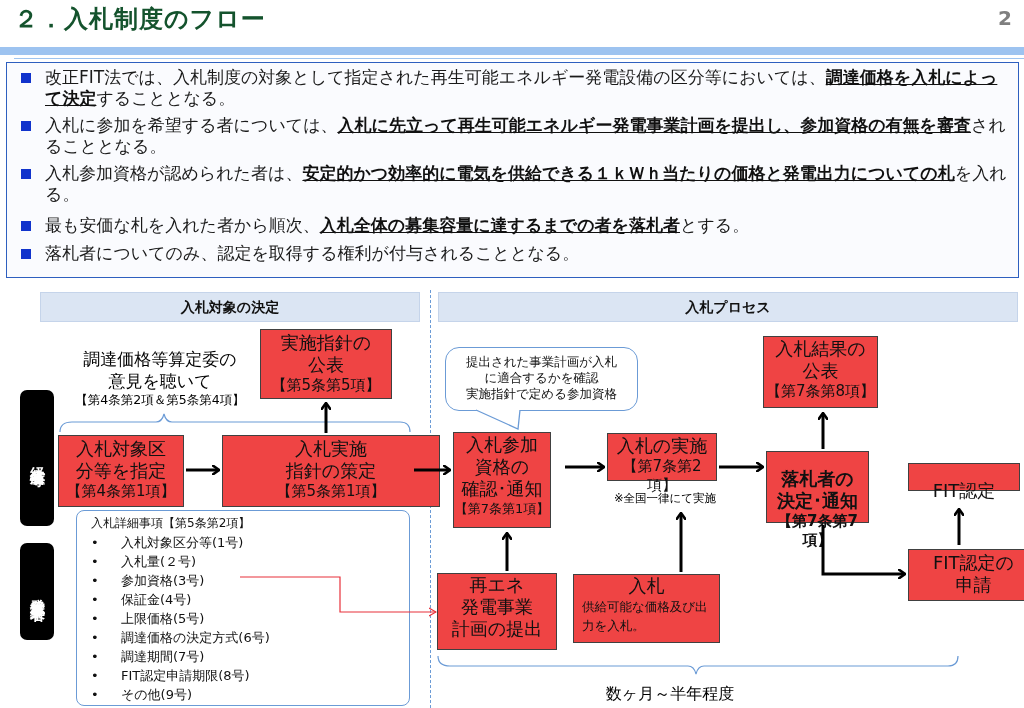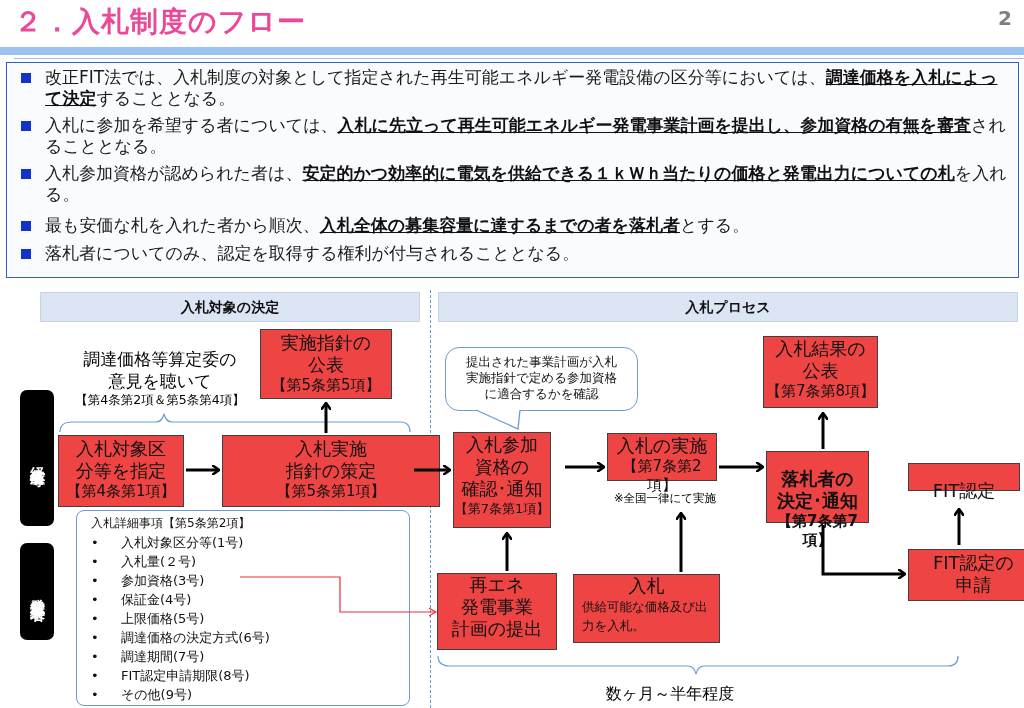"２．入札制度のフロー" .page-title { color: #ec4899 -> #14532d; font-size: 28px -> 24px }
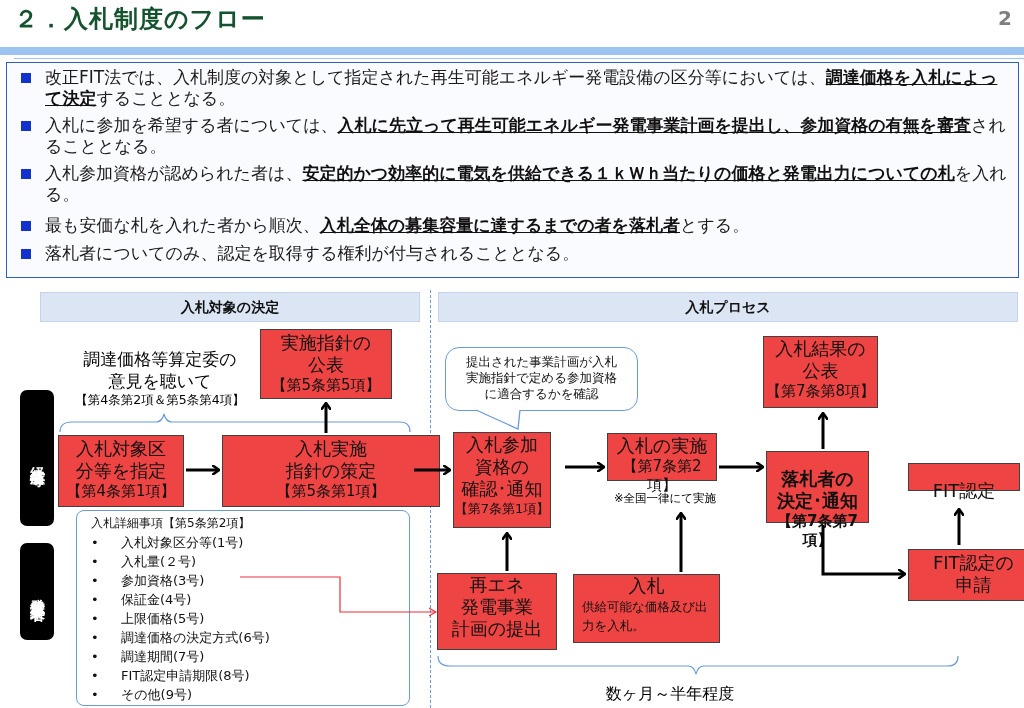"実施指針で定める参加資格" div { order: before "に適合するかを確認" -> after "に適合するかを確認" }
